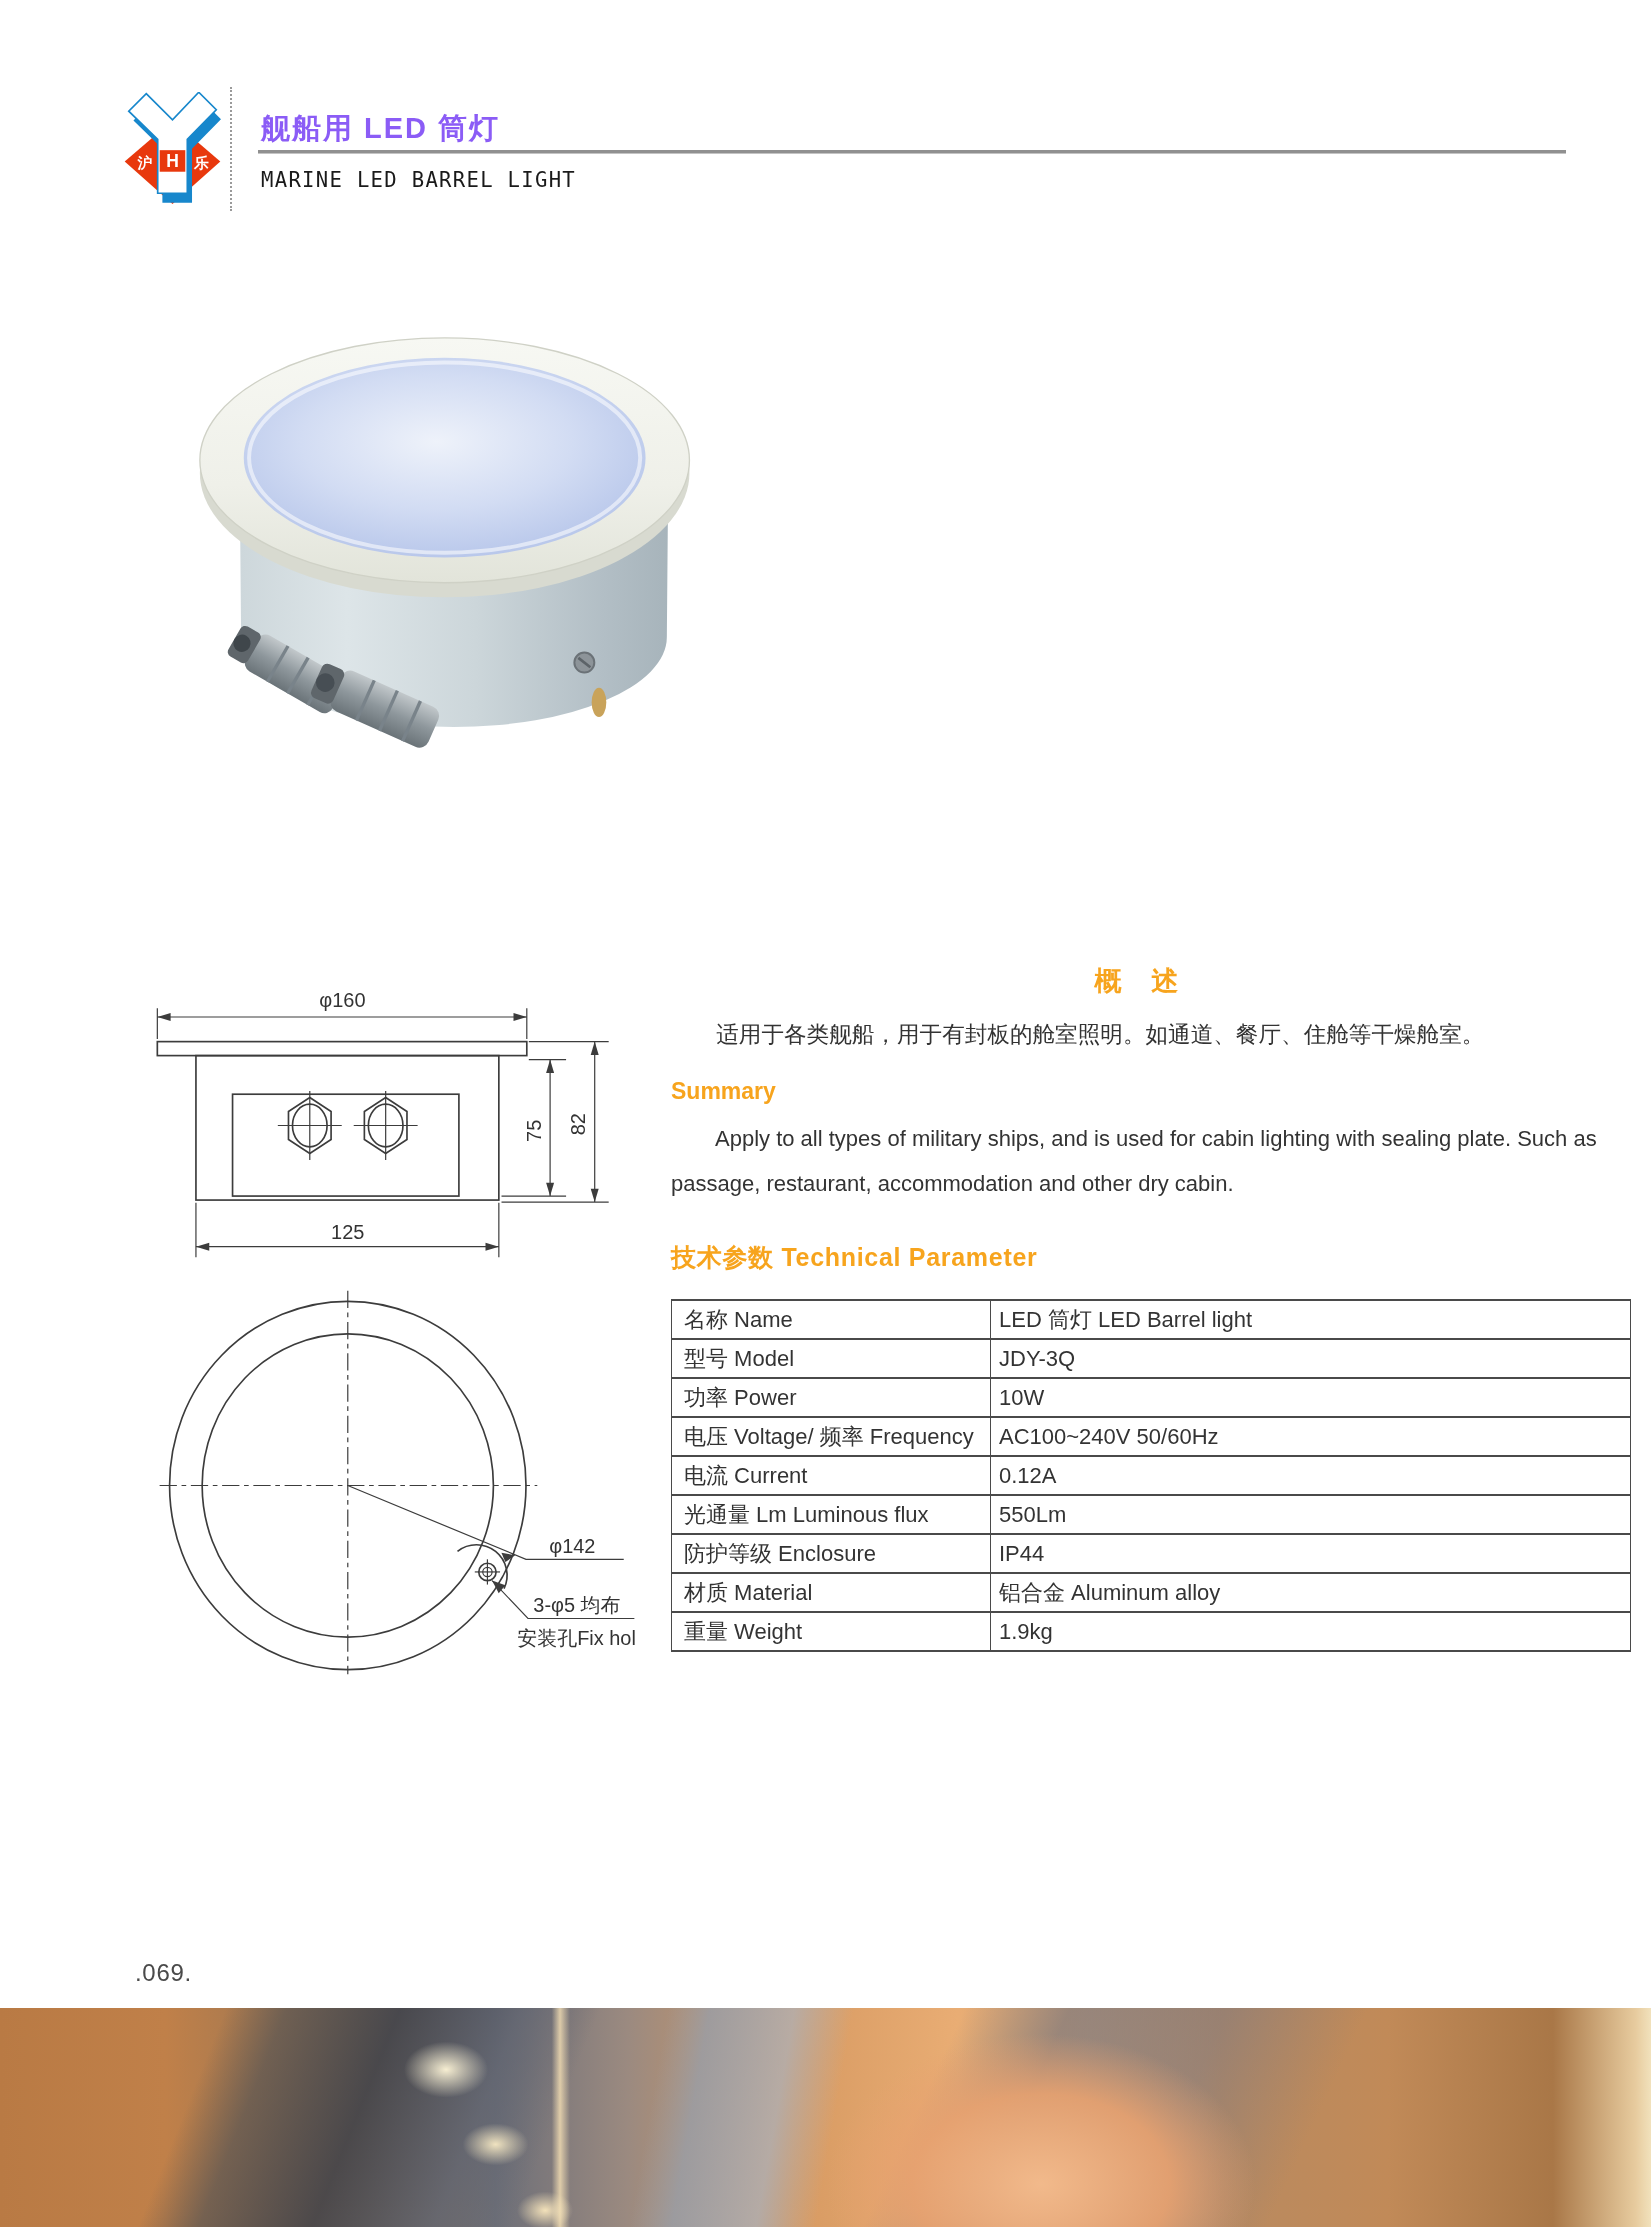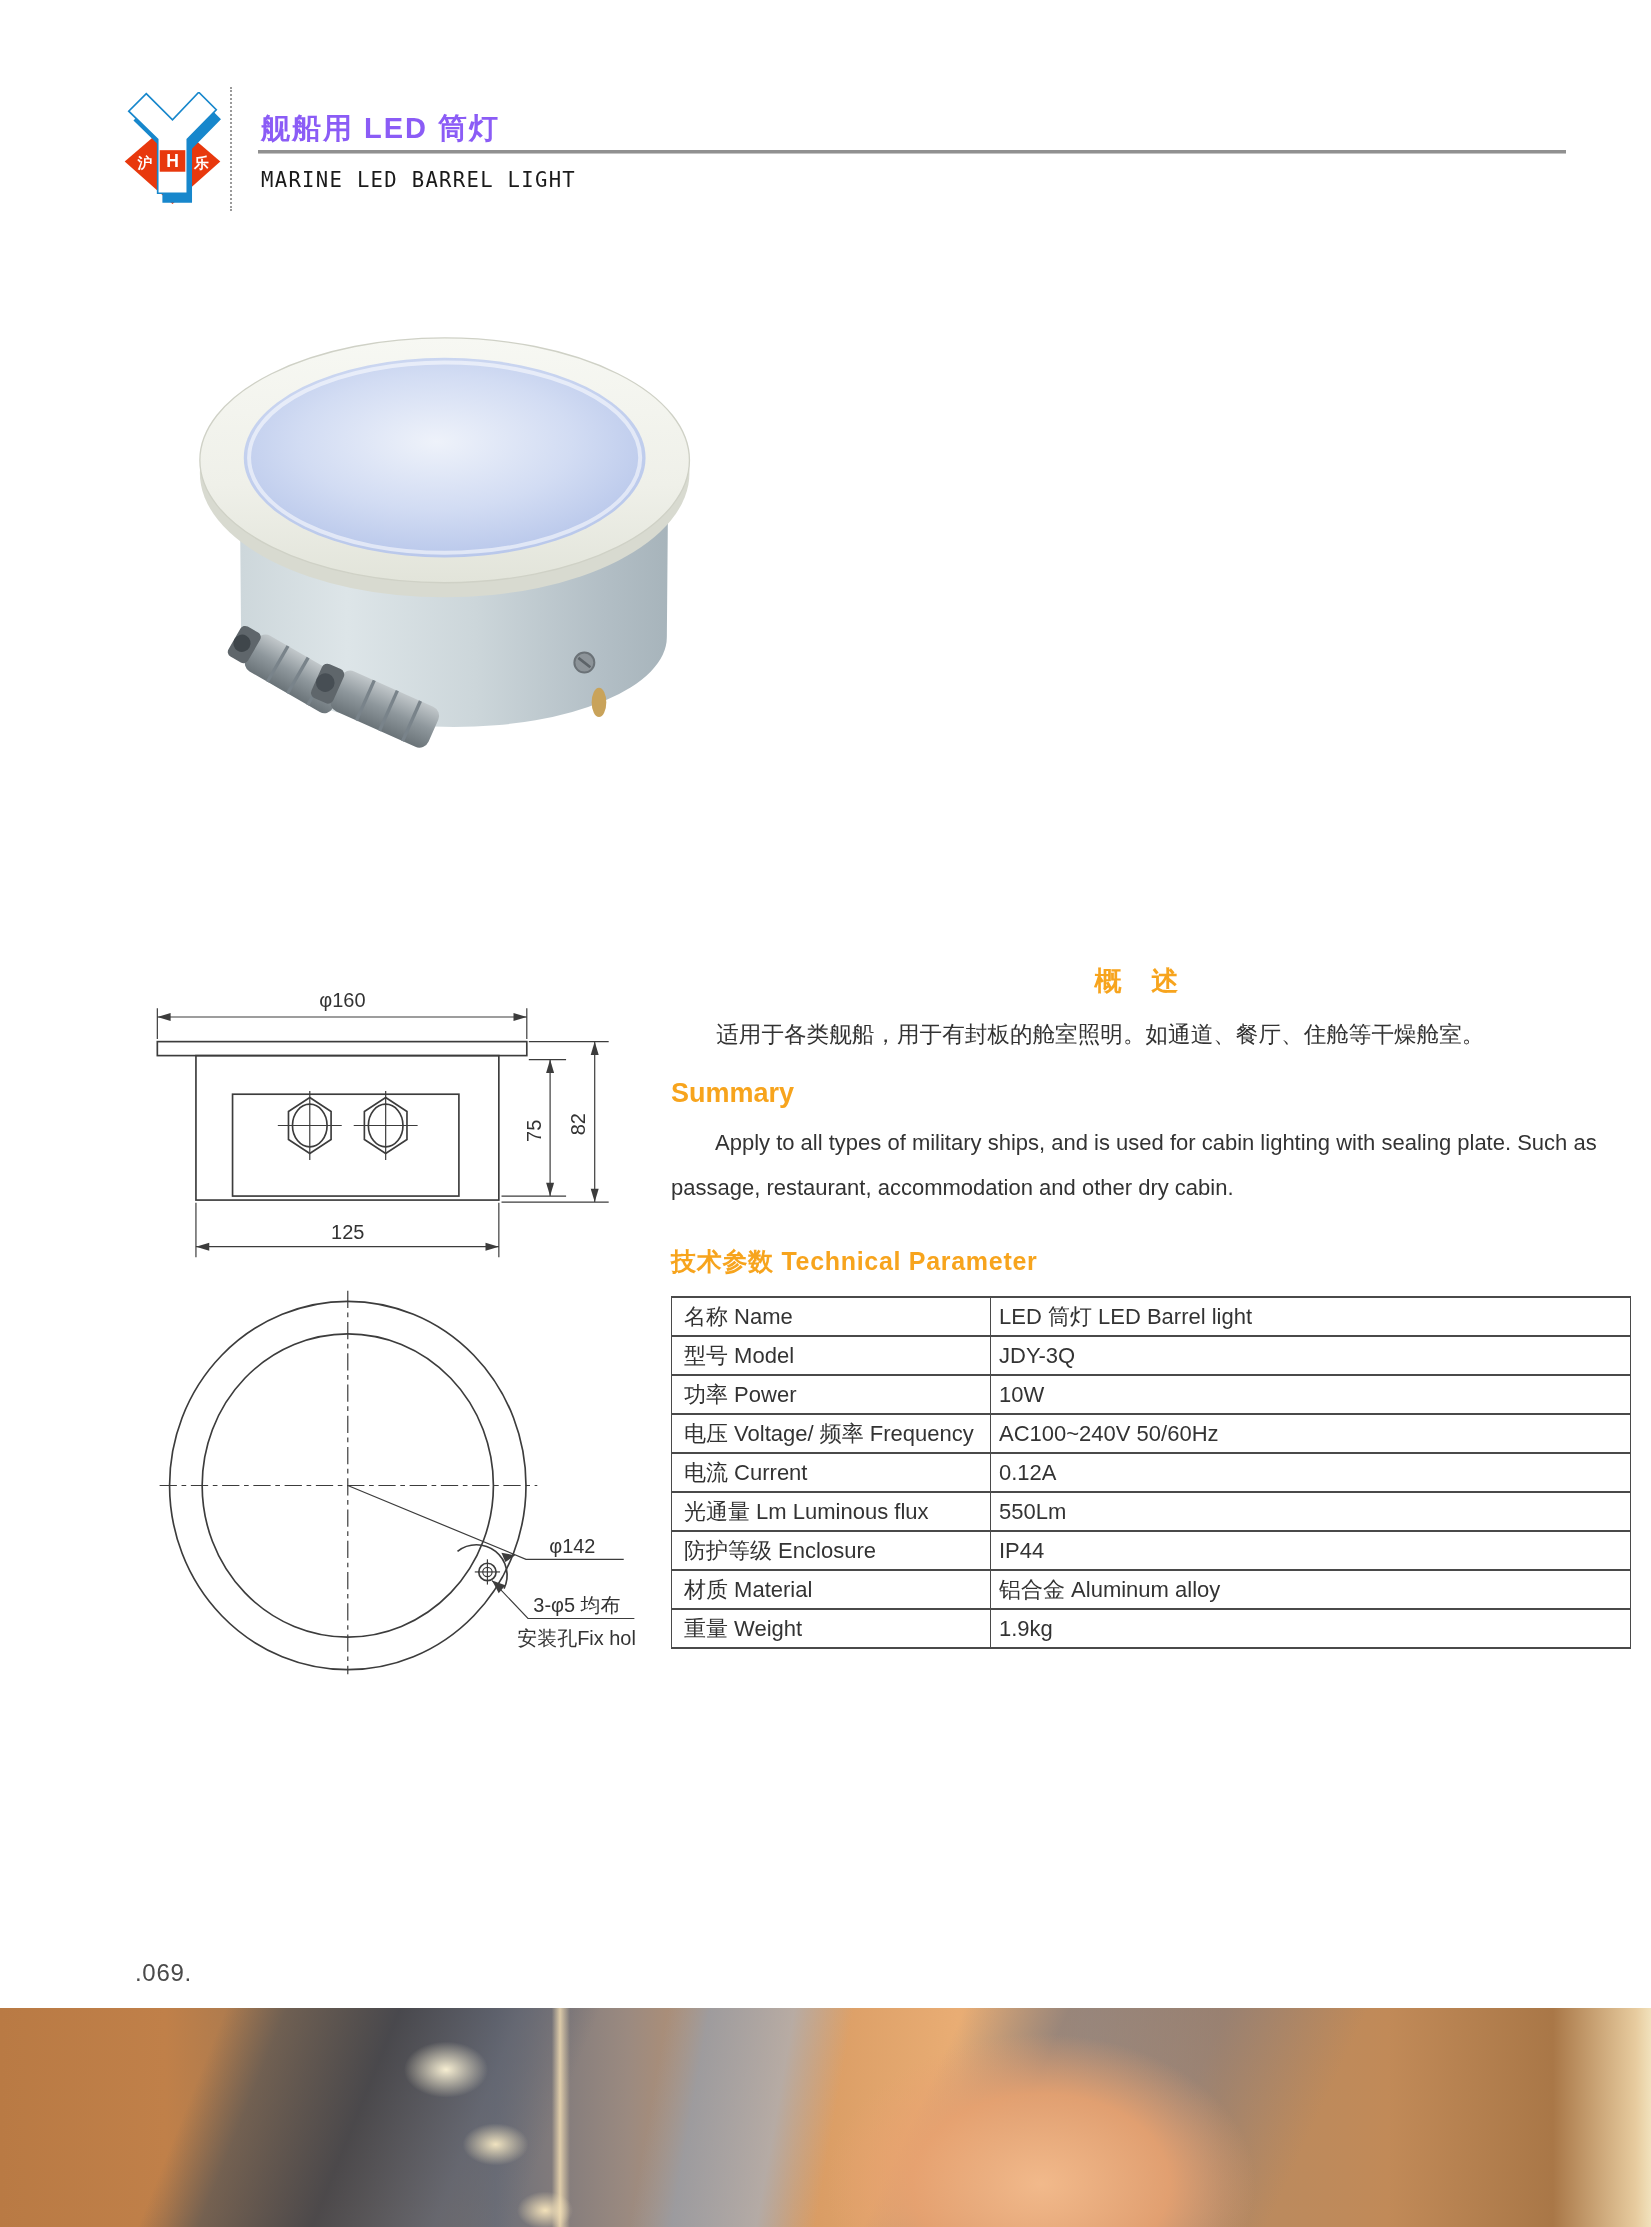"Summary" .h-orange-en { font-size: 27px -> 23px }
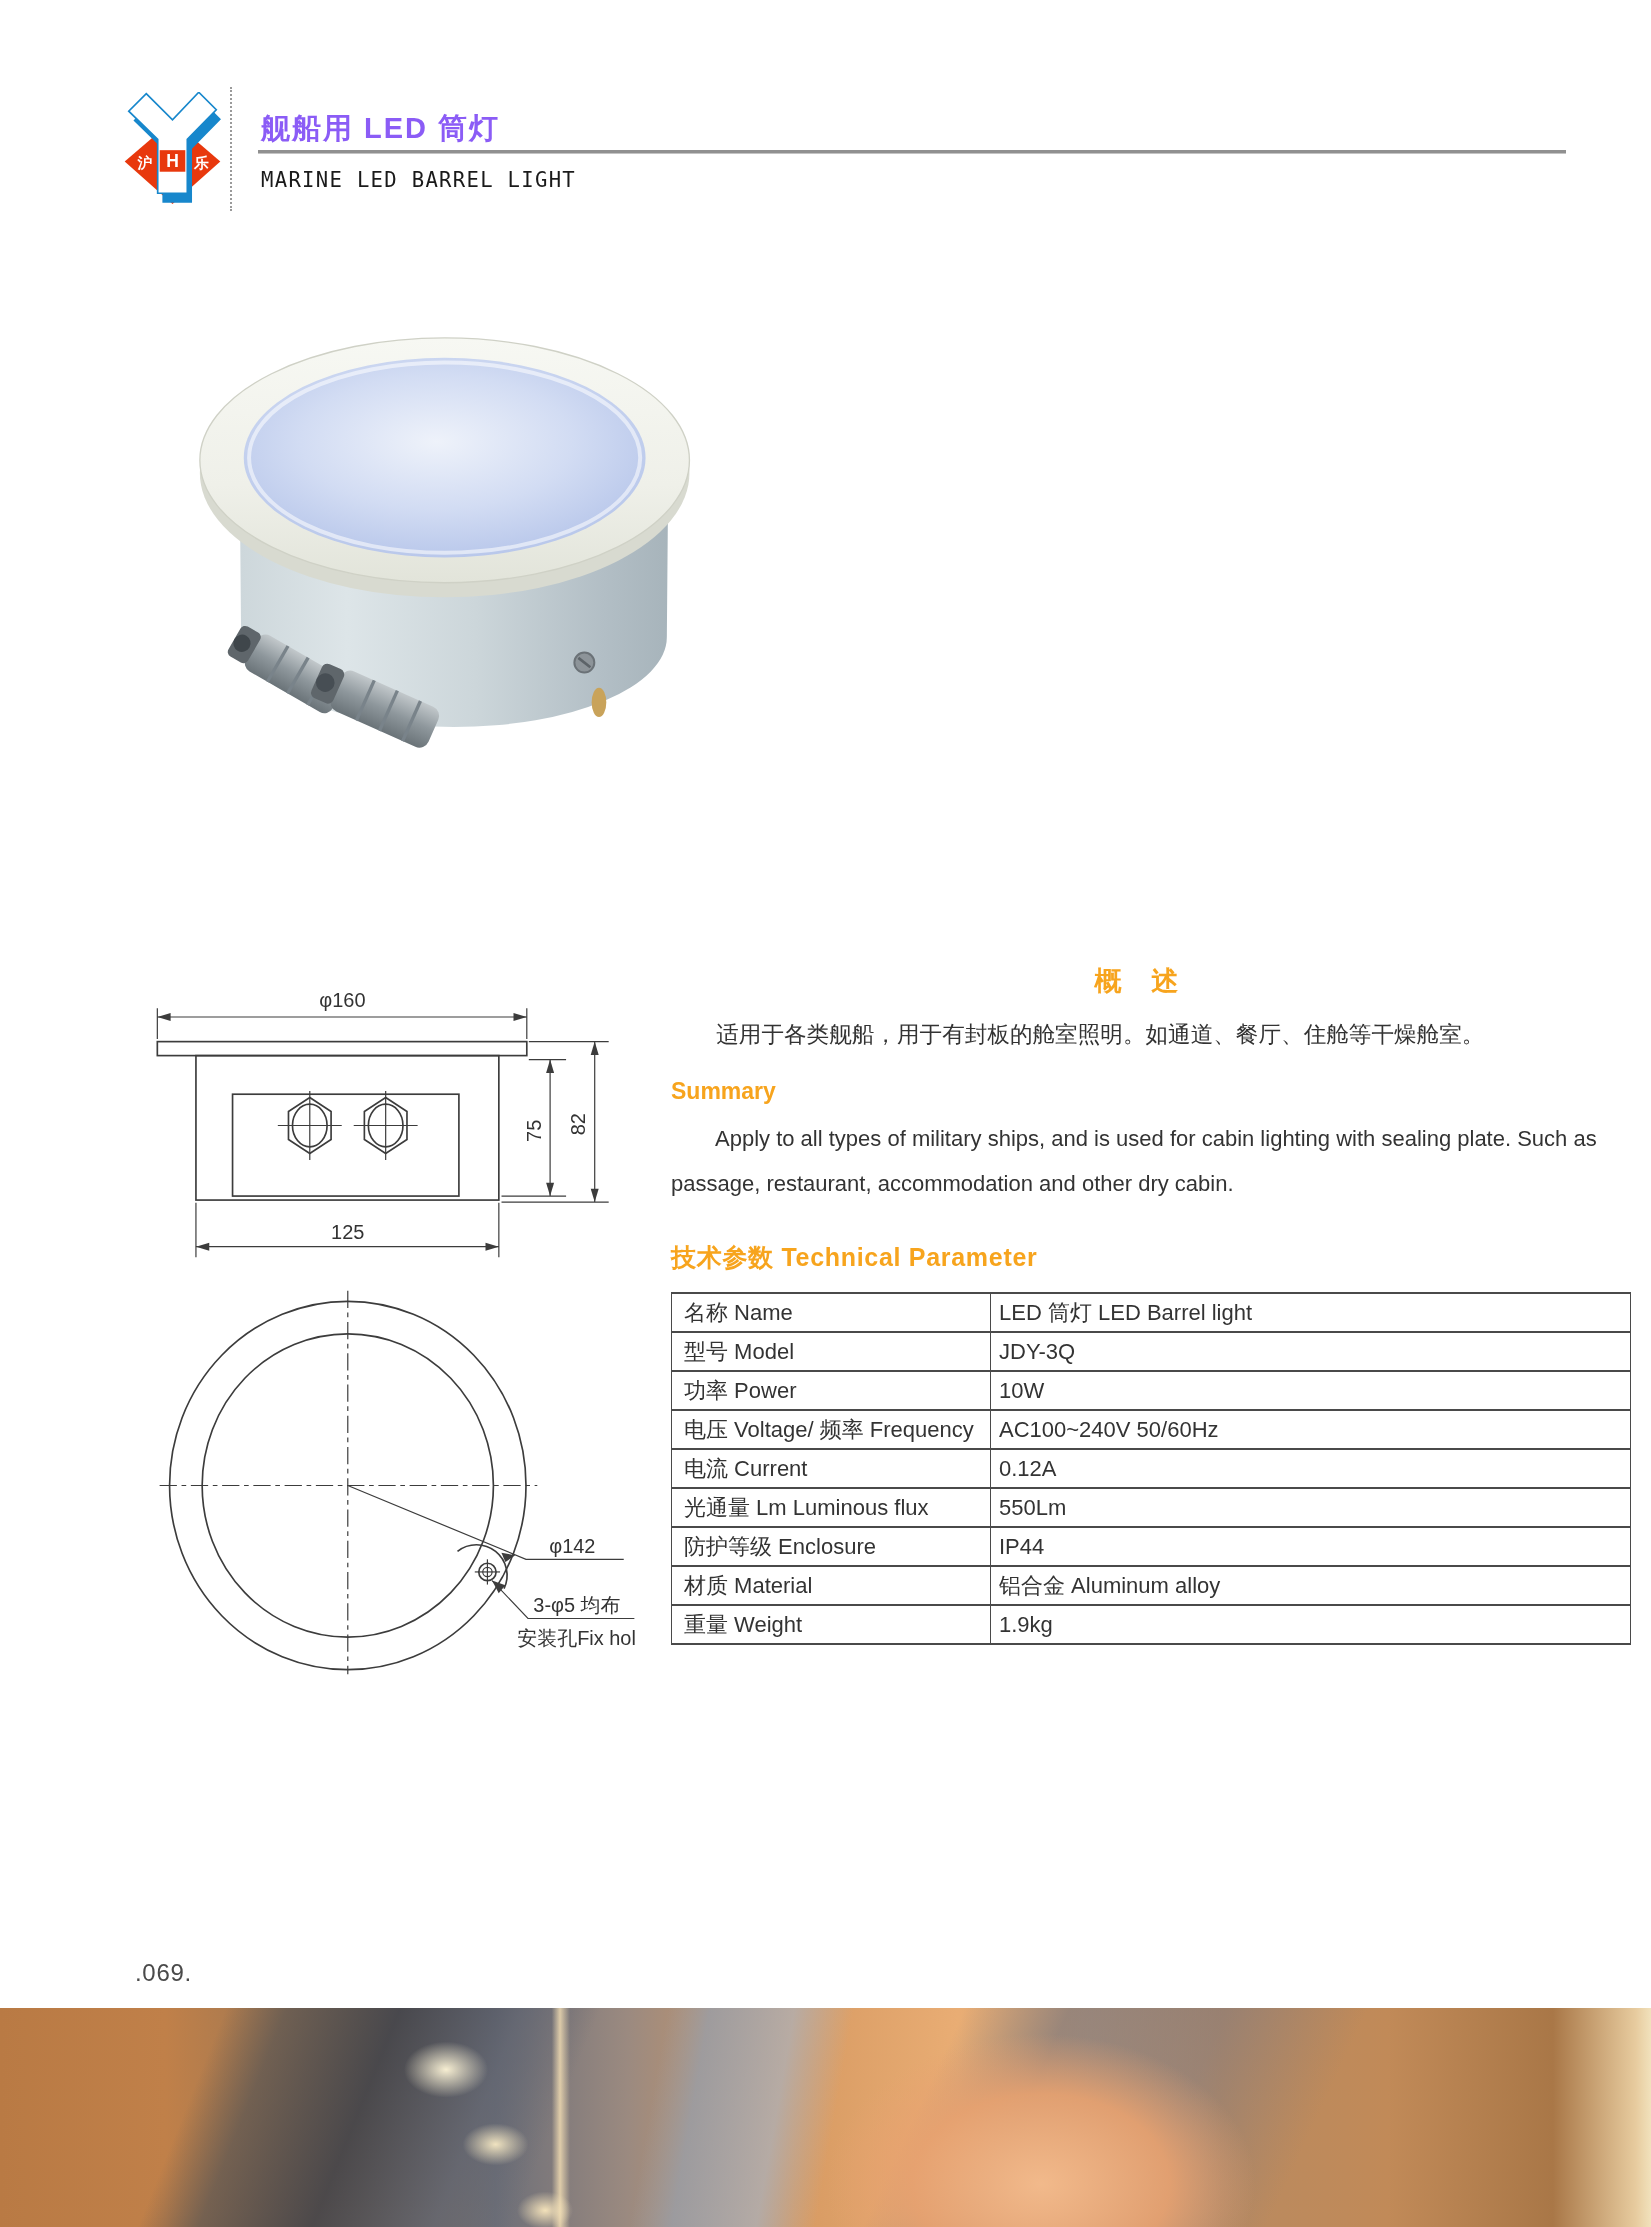"名称 Name" .param-table { margin-top: 18px -> 25px }
